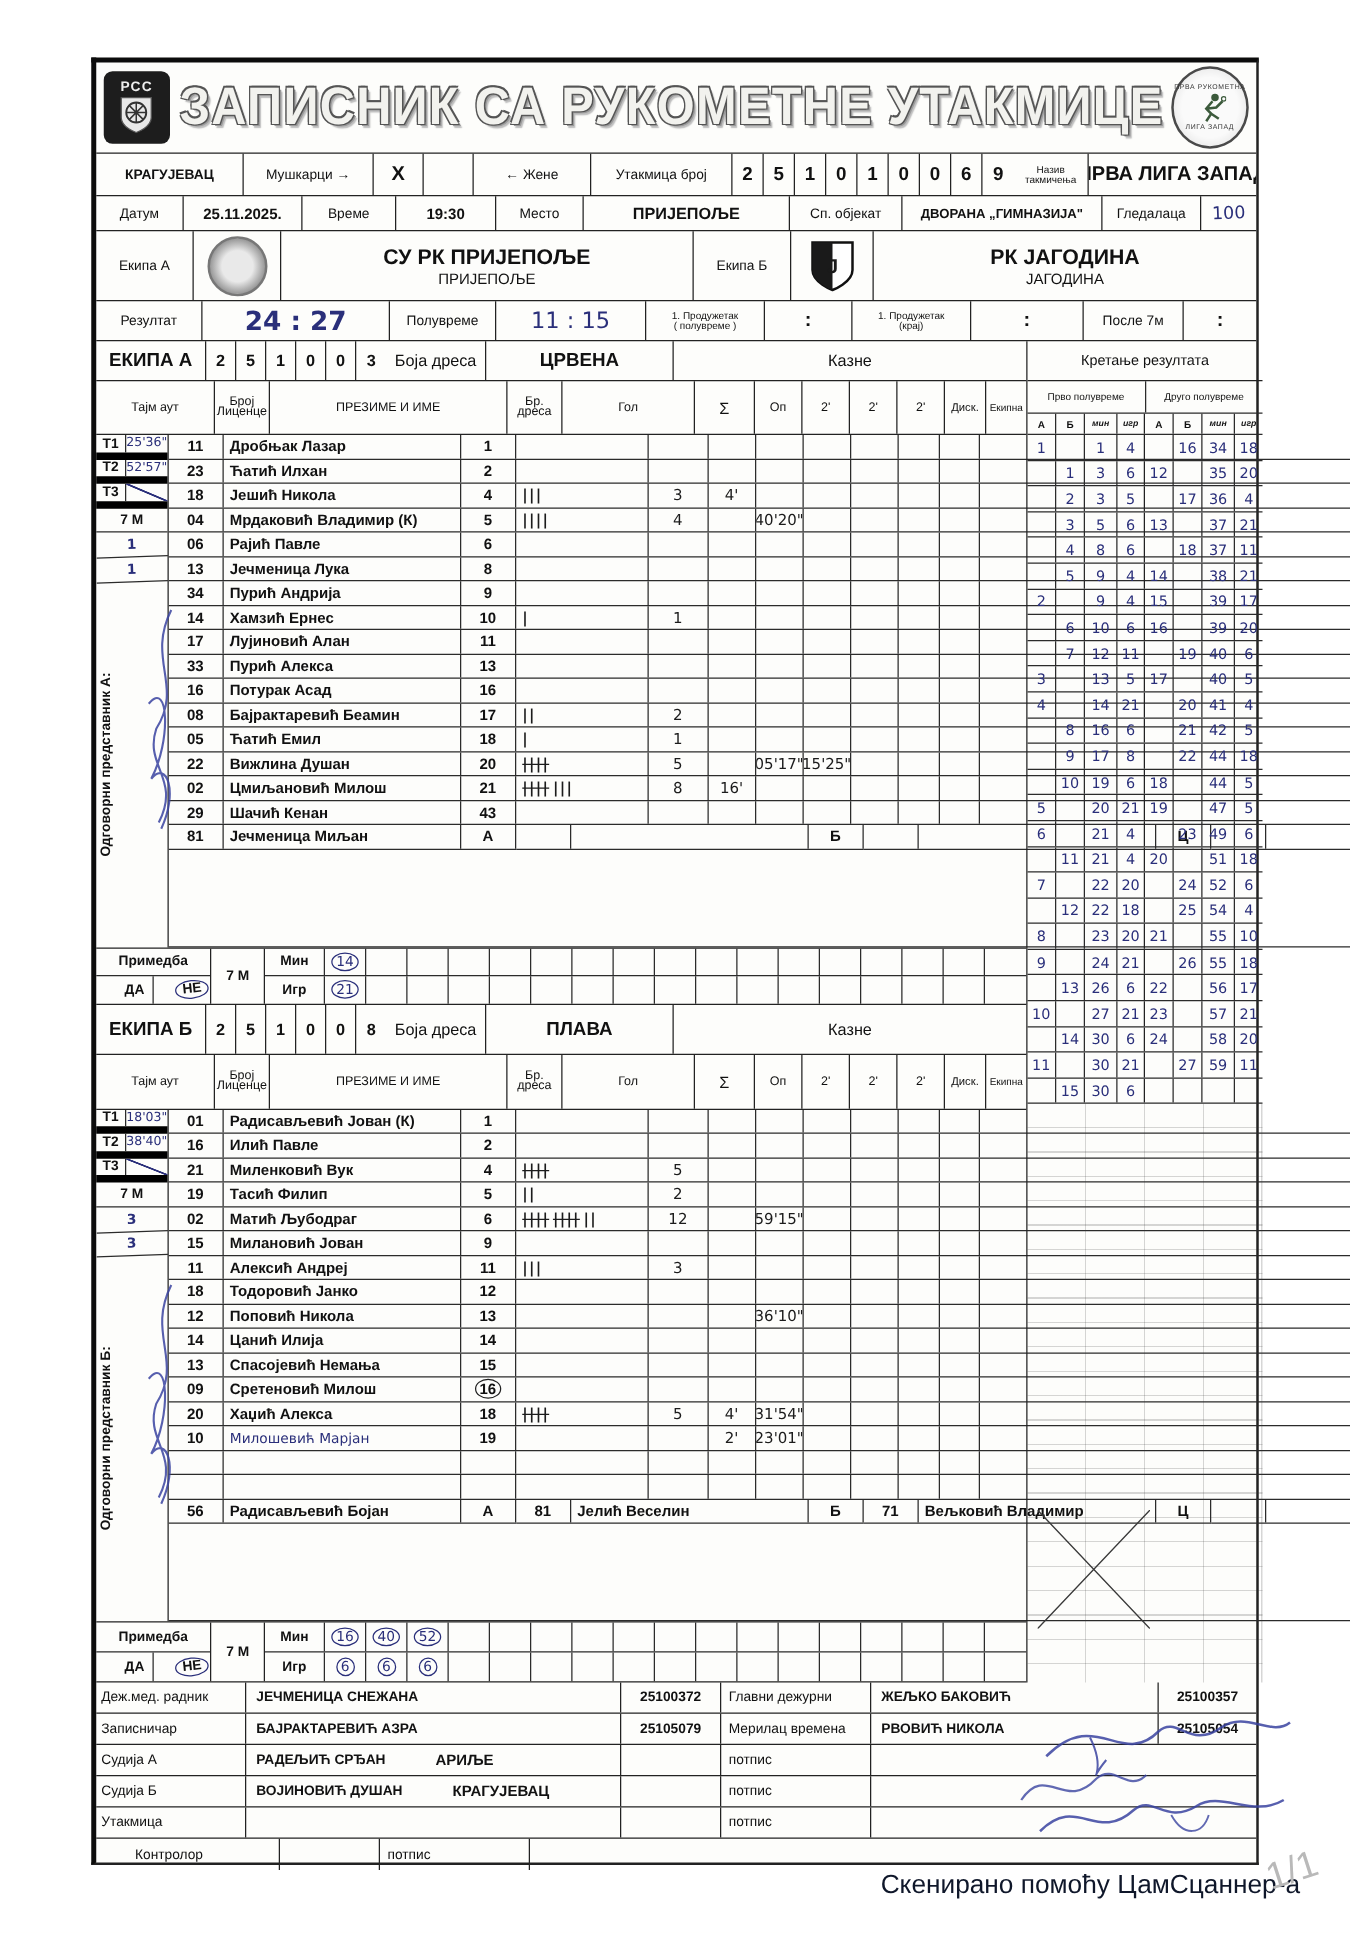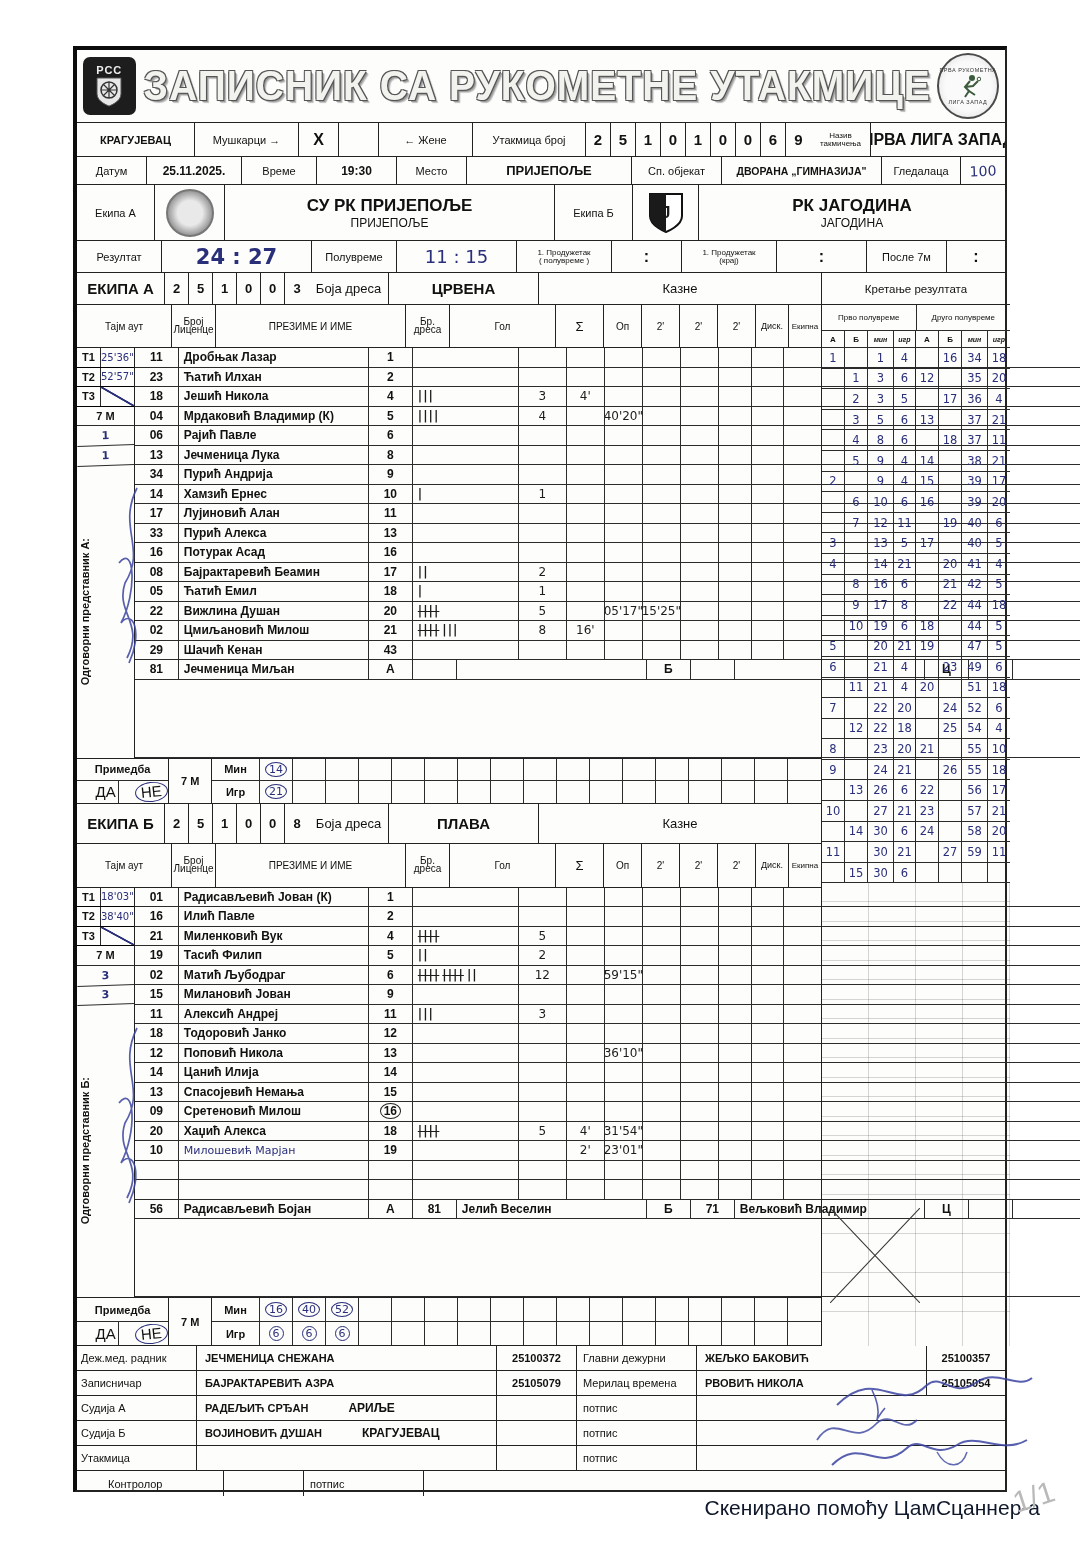"Т1" .torow { border-bottom: 1px solid #000000 -> 6px solid #000000 }
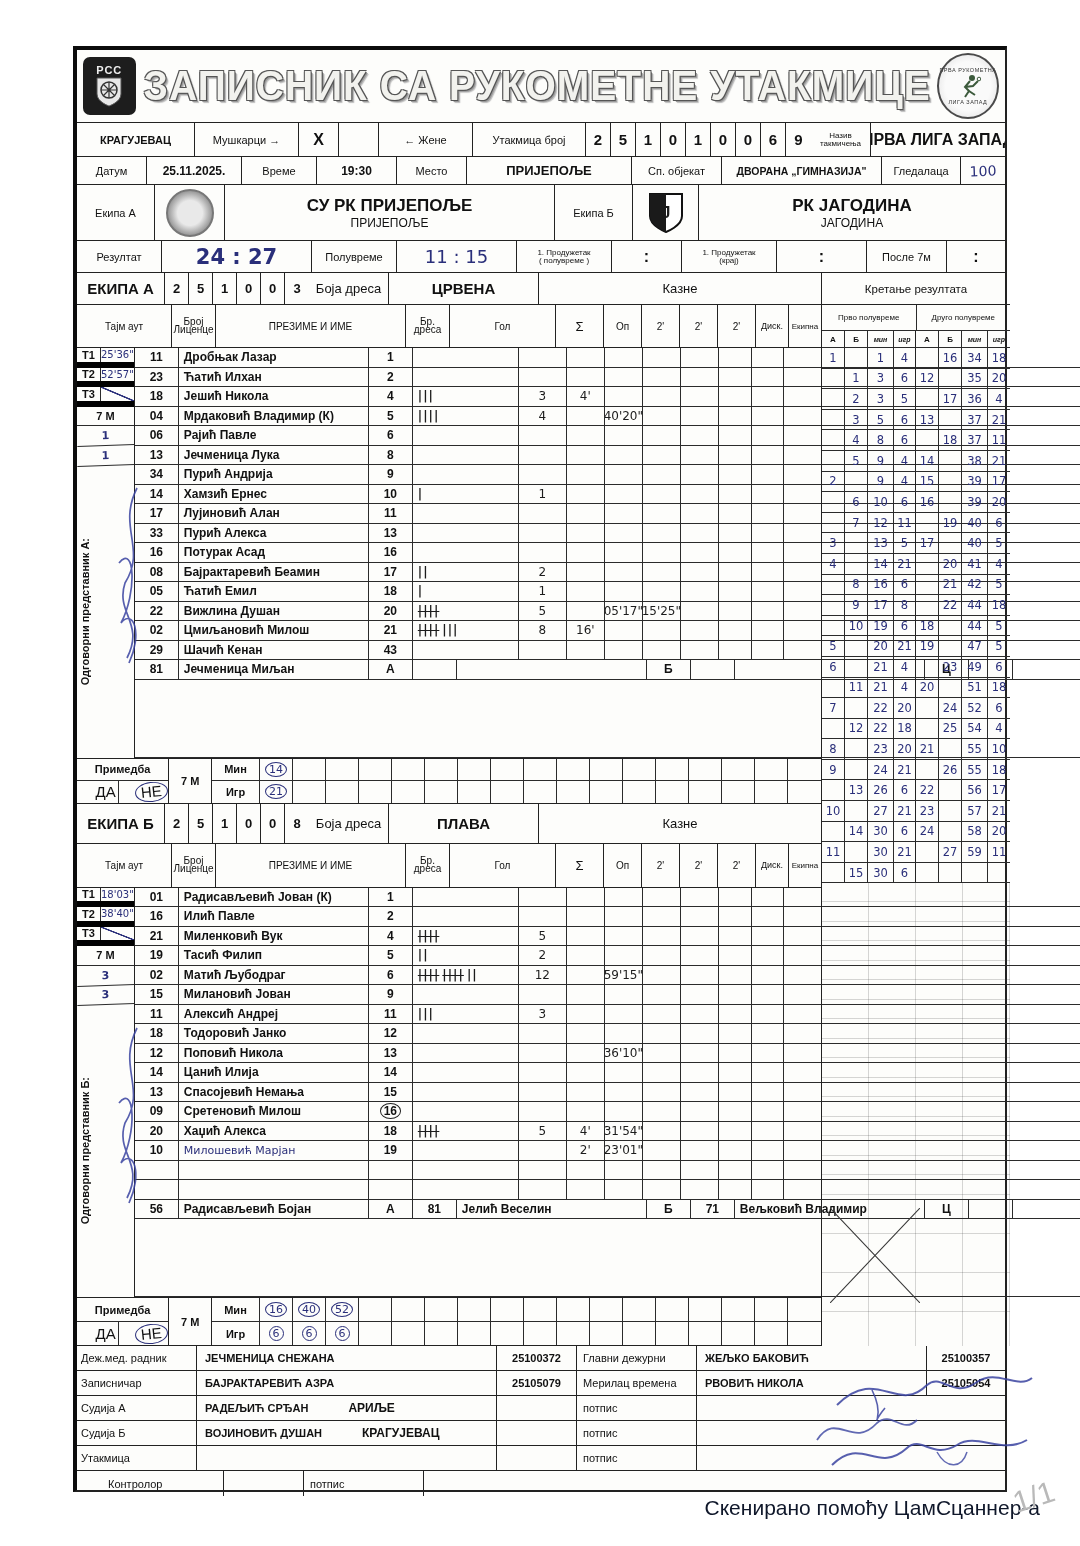"ДА" .prim .danecell { font-size: 15px -> 11px; font-weight: normal -> bold }
